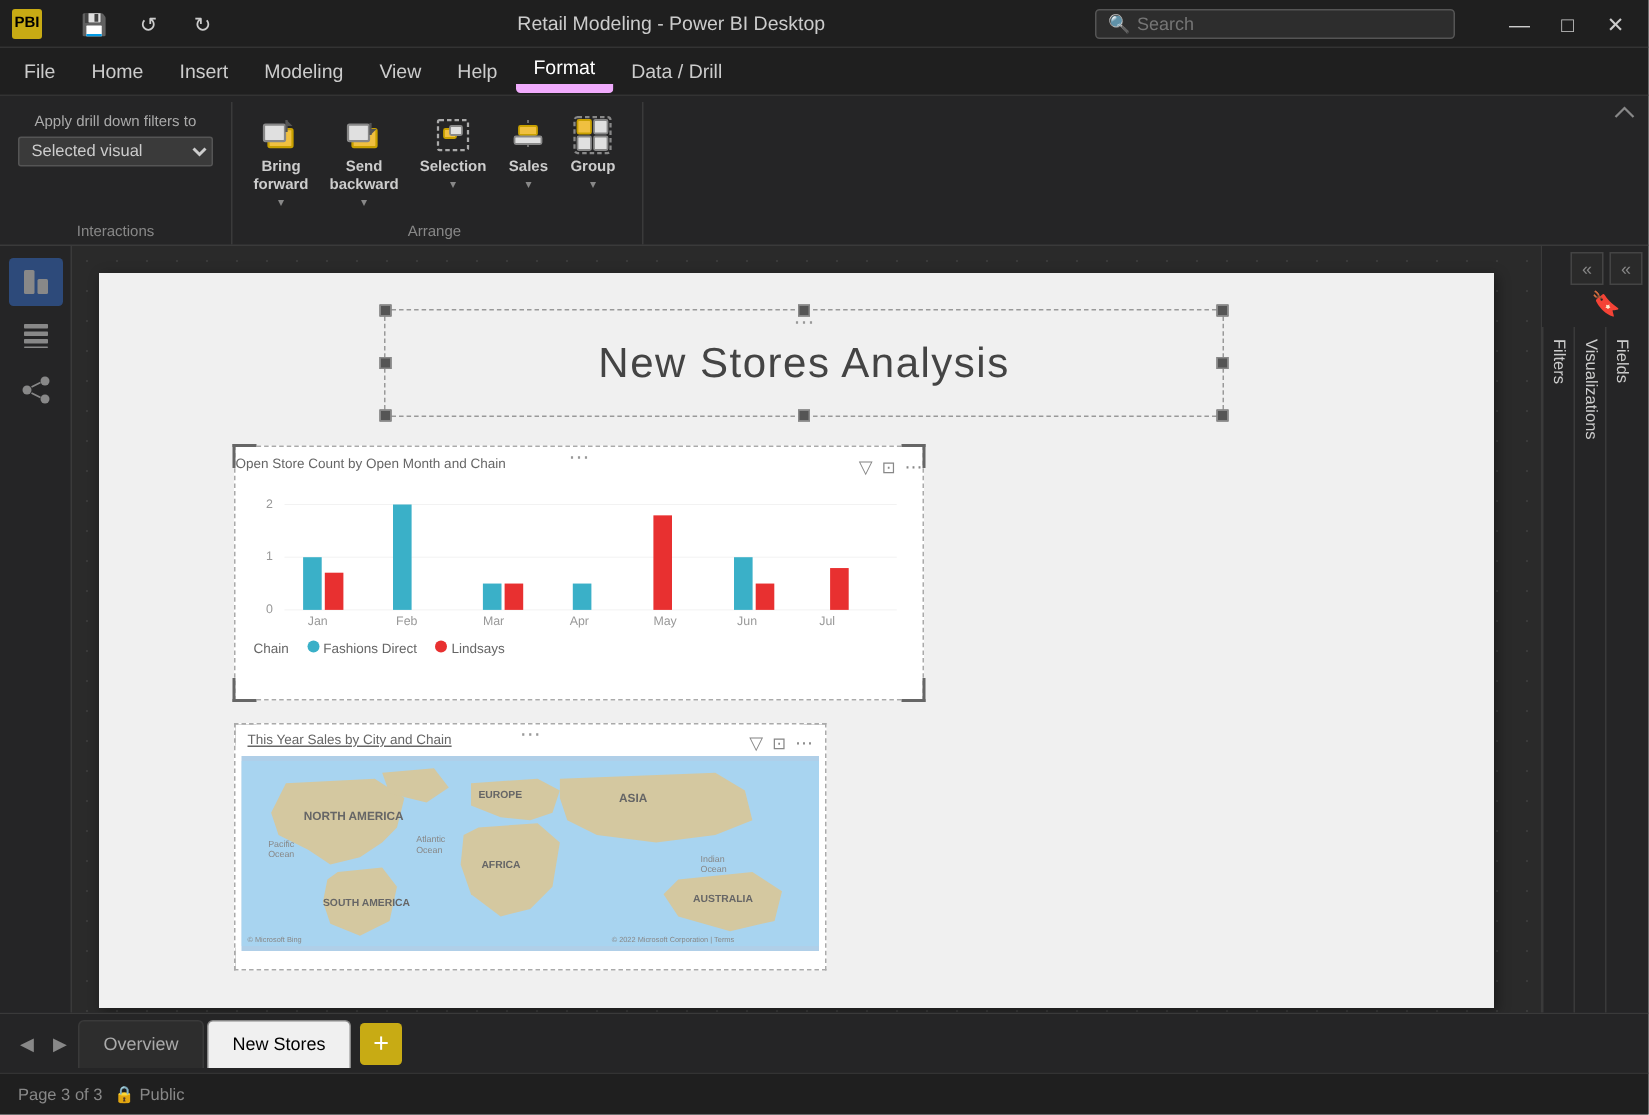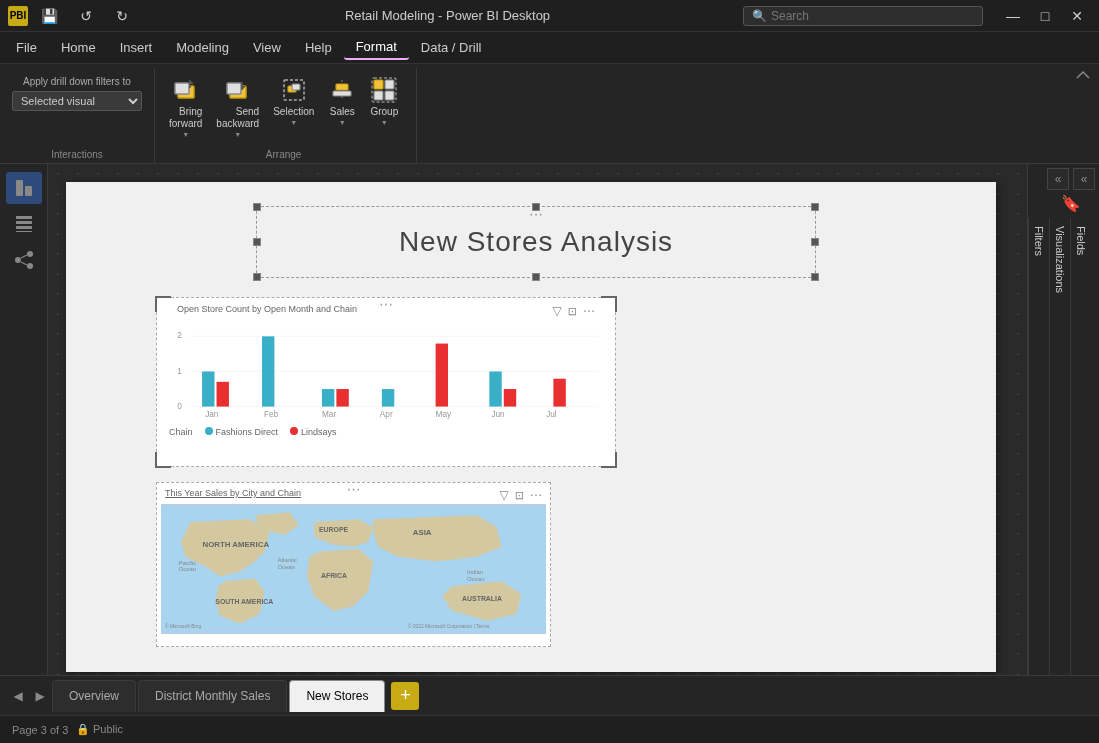"PBI" .titlebar { gap: none -> 13px }
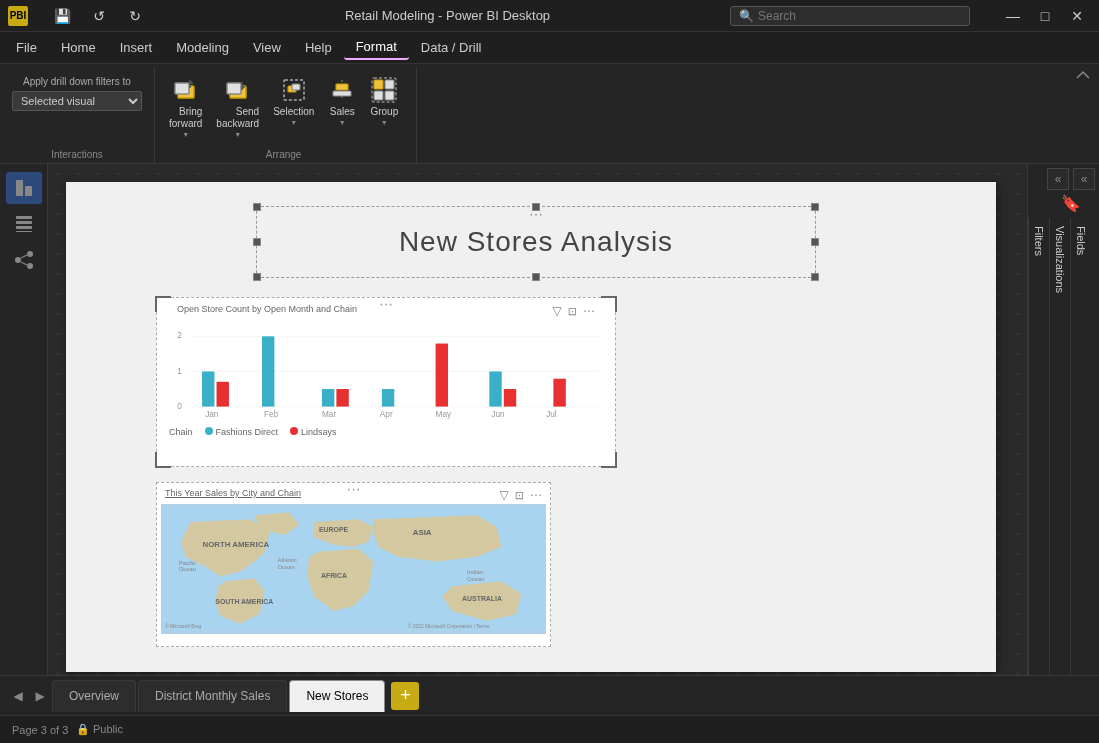"Format" .menu-item.active { border-bottom: 2px solid #f0abfc -> 6px solid #f0abfc }
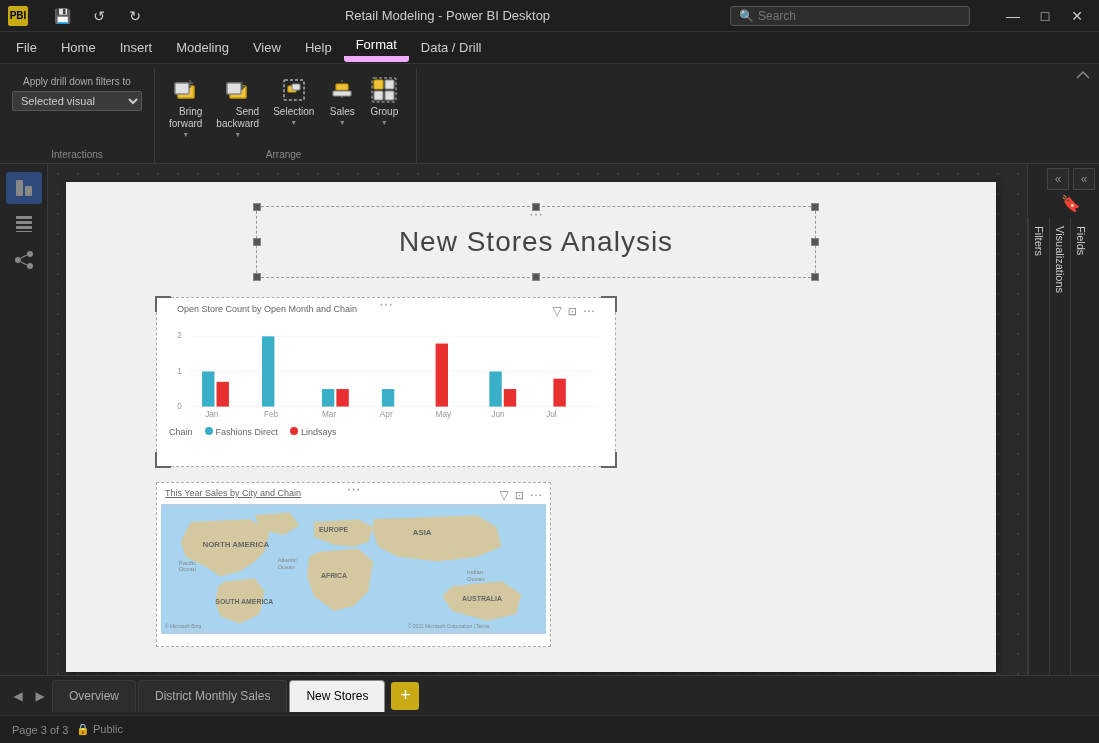"Bring" .ribbon-btn .label { font-weight: none -> bold; text-align: right -> center }
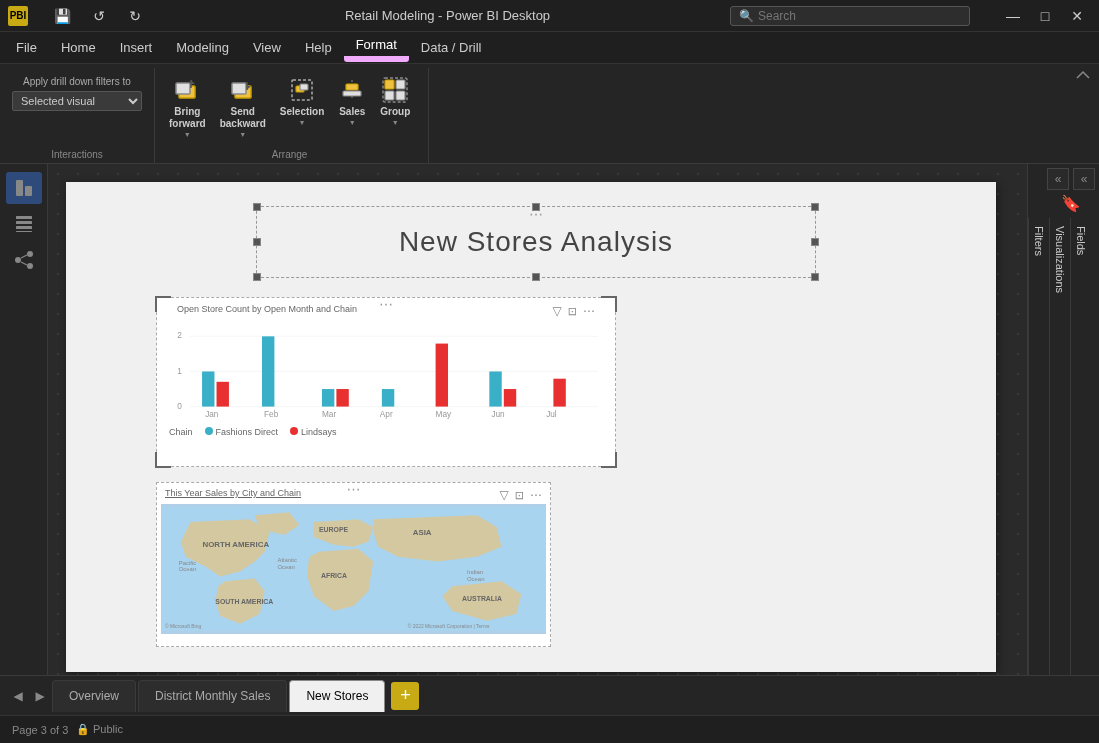"Open Store Count by Open" div { padding: 6px 20px 2px -> 6px 0 2px }
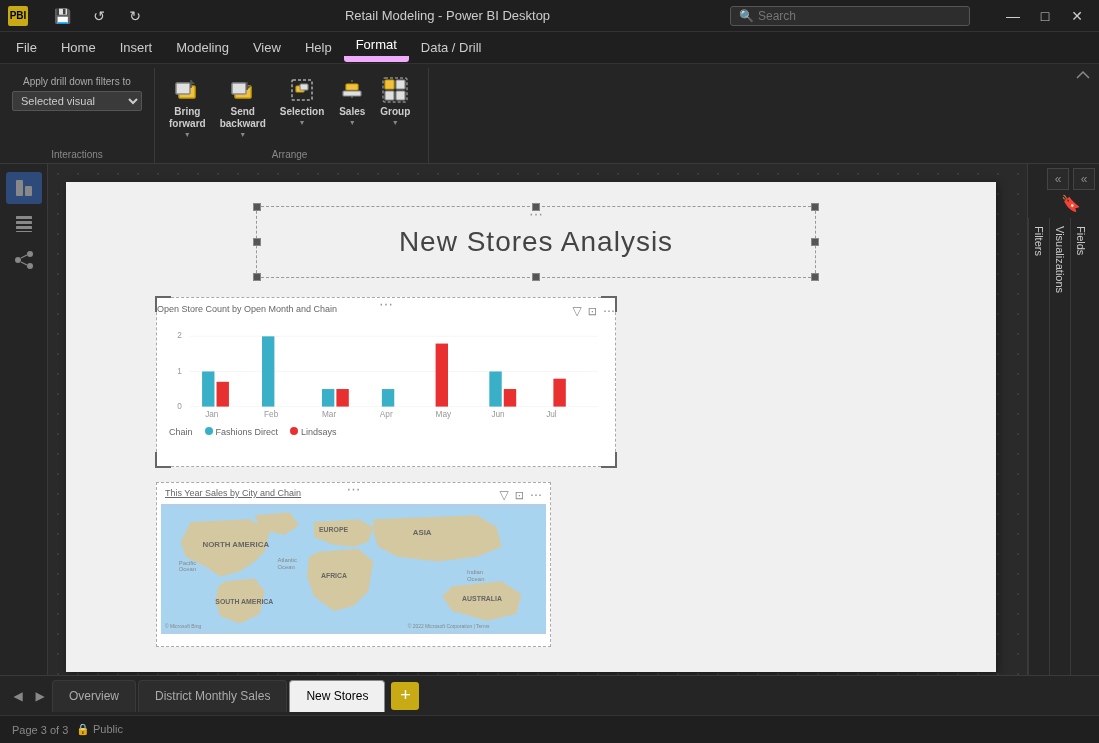"District Monthly Sales" div.page-tab { html: <div>District Monthly Sales</div> -> none }
